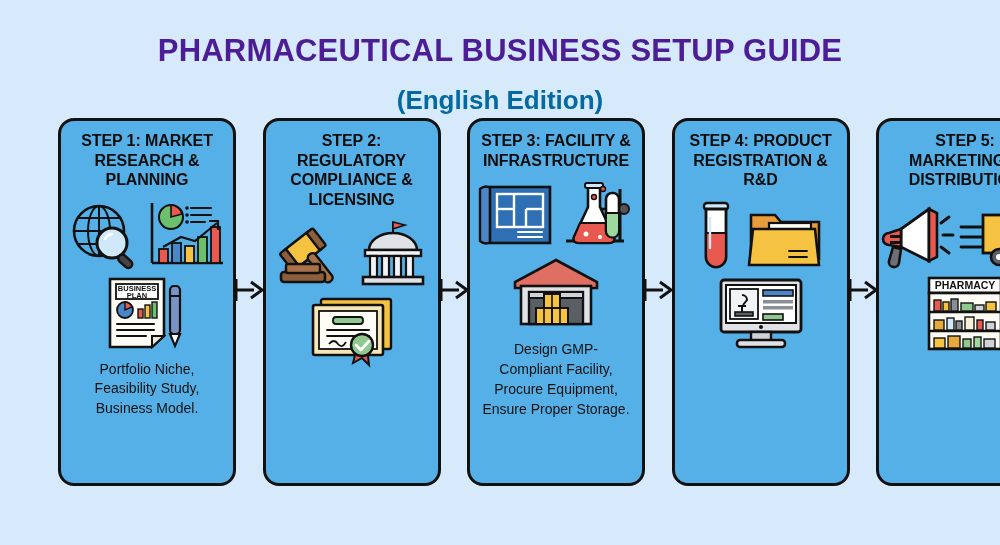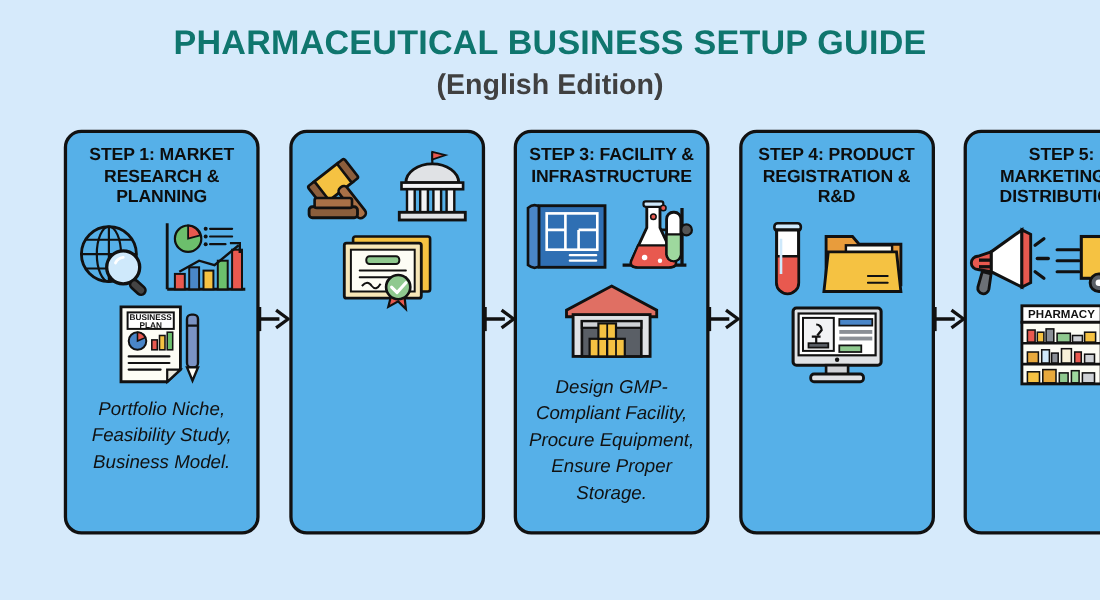"PHARMACEUTICAL BUSINESS SETUP GUIDE" .main-title { color: #0f766e -> #4c1d95; margin: 4px -> 16px }
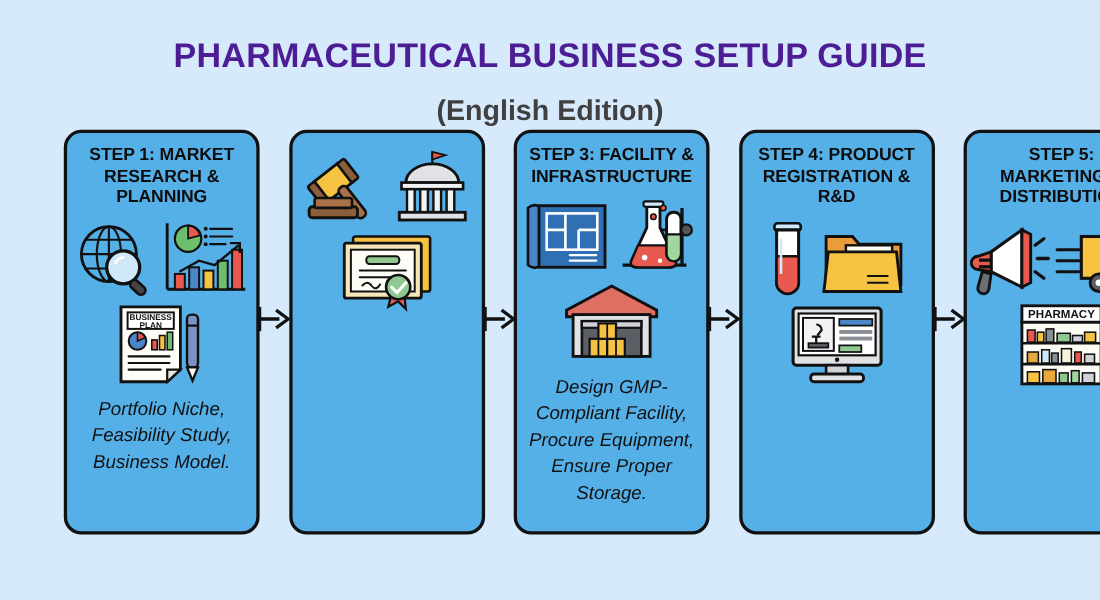"(English Edition)" .sub-title { color: #404040 -> #0369a1 }
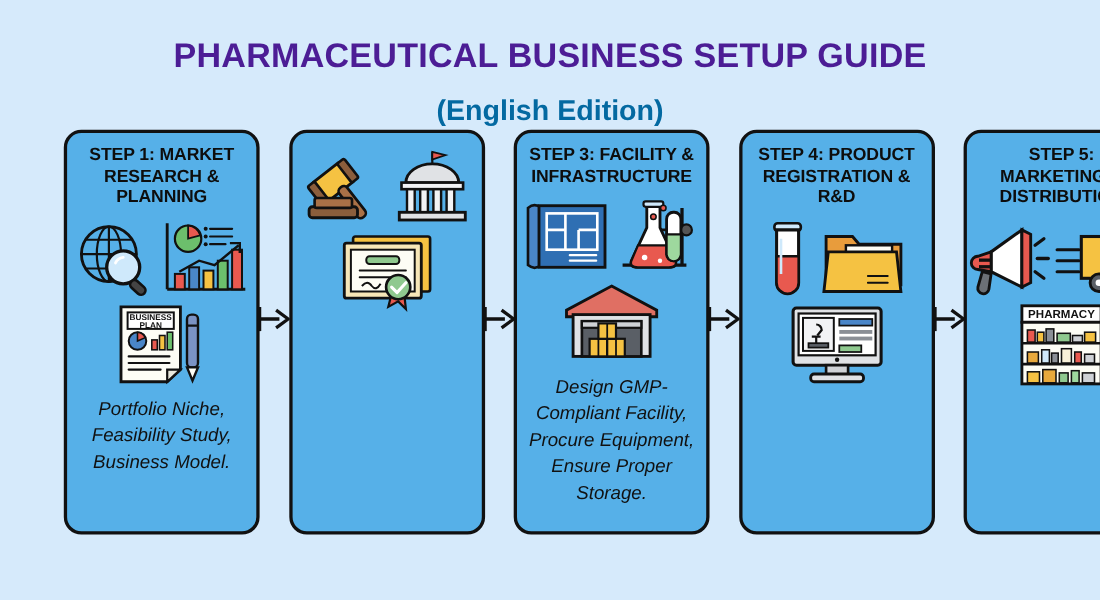"STEP 2: REGULATORY COMPLIANCE &" div.card-title { html: none -> <div>STEP 2: REGULATORY COMPLIANCE &amp; LICENSING</div> }
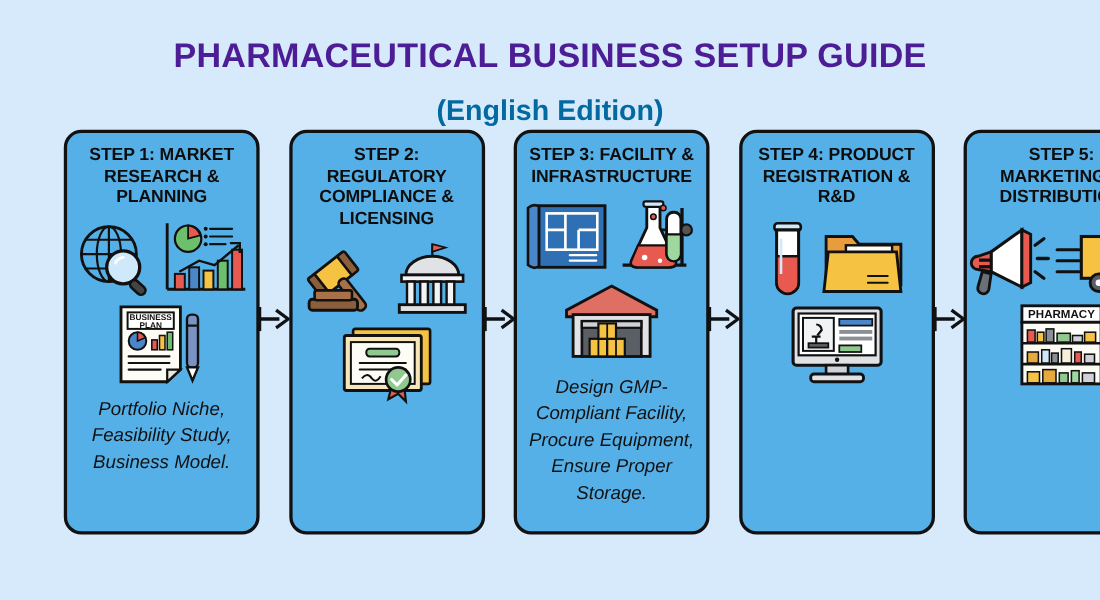"Design GMP-" .card-body { font-size: 17px -> 14px; font-style: italic -> none }
